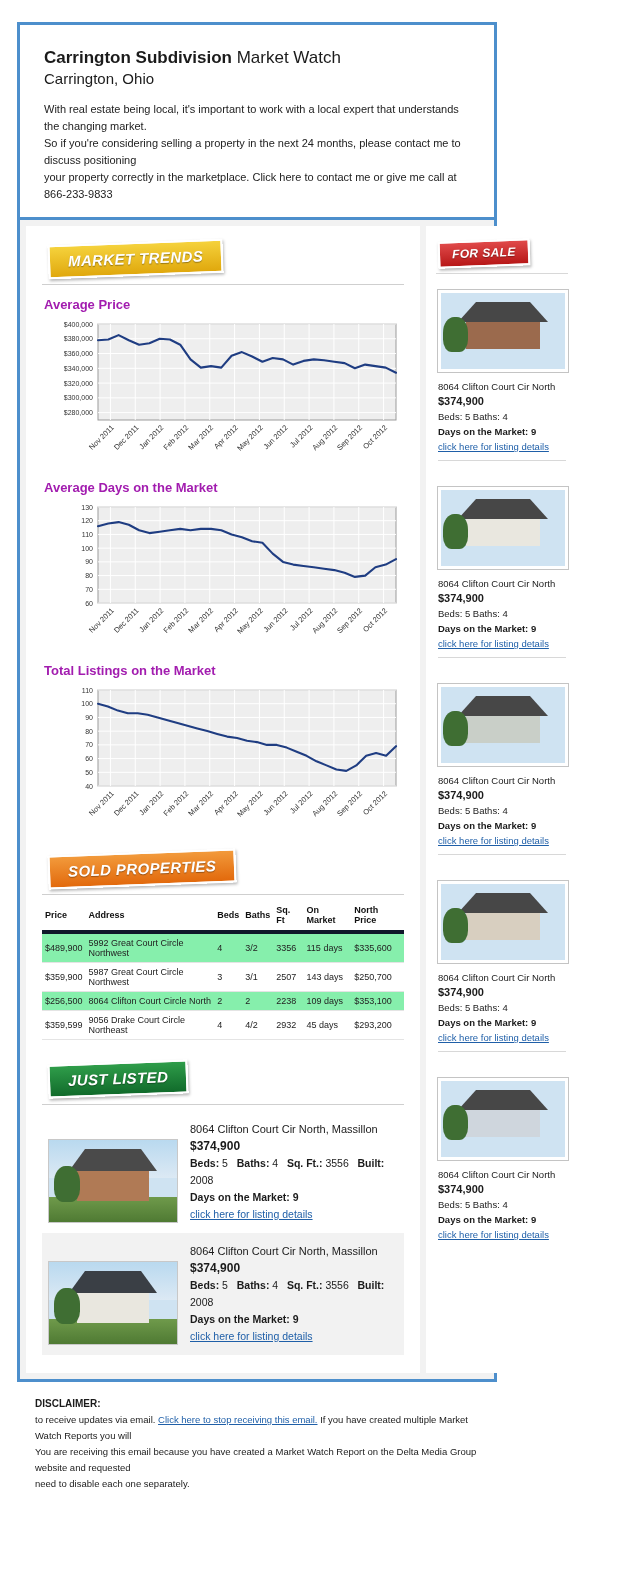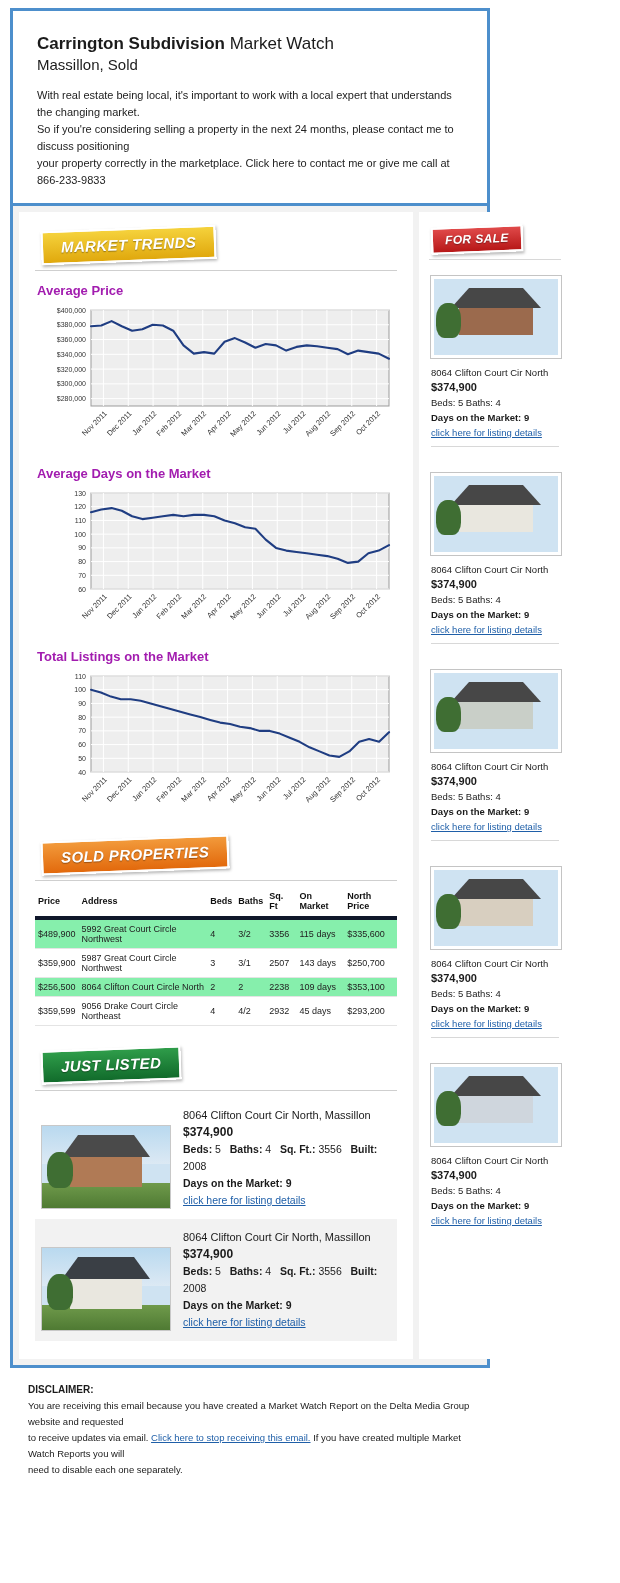"Carrington Subdivision Market Watch" .page { margin-left: none -> 7px; padding: 8px 10px 0 10px -> 22px 10px 0 10px }
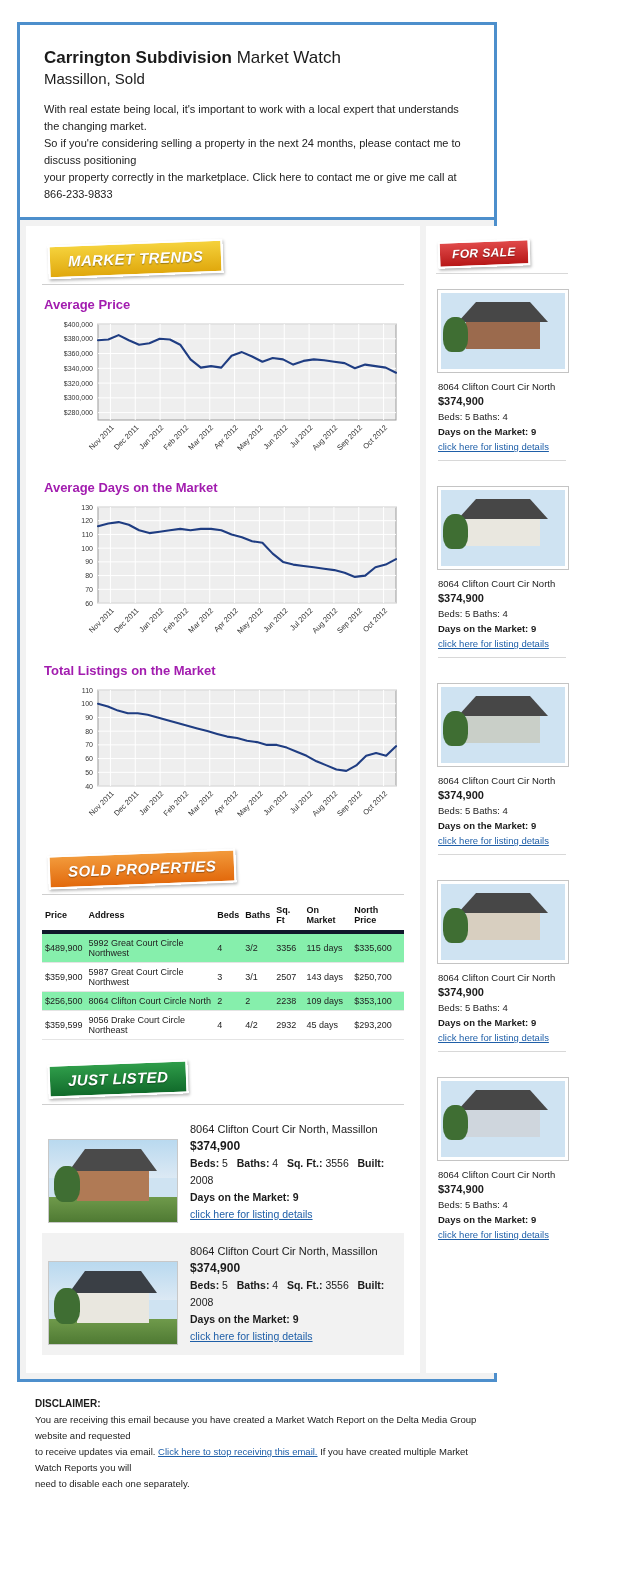"Massillon, Sold" div.subtitle { text: Massillon, Sold -> Carrington, Ohio }
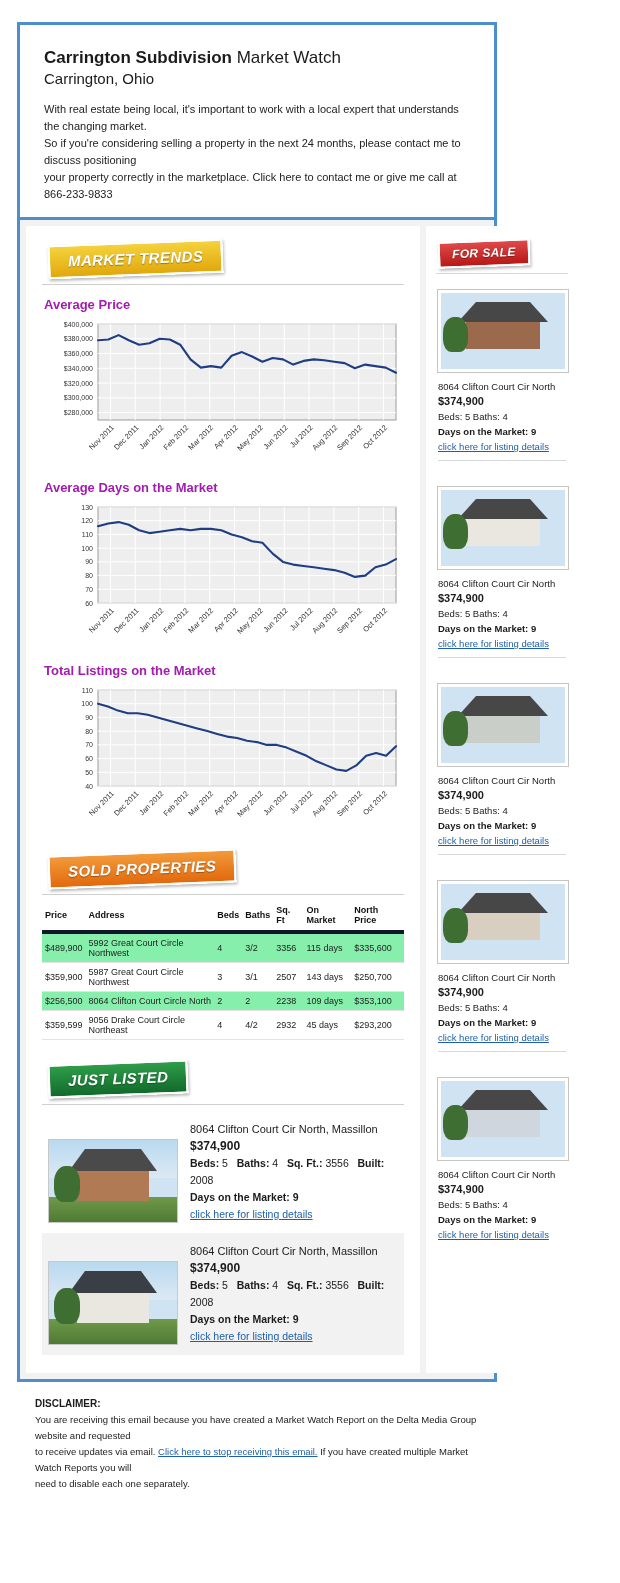"You are receiving this email" div { order: before "to receive updates via email." -> after "to receive updates via email." }
